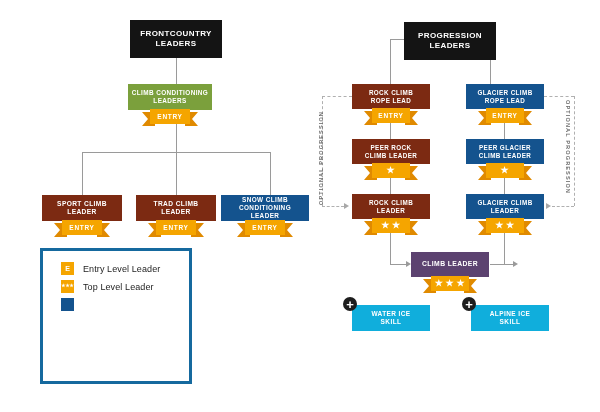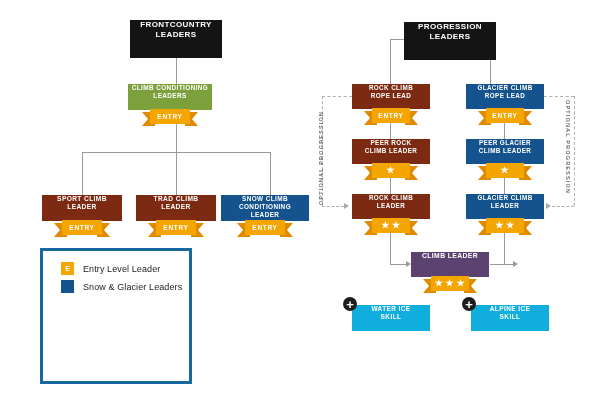"FRONTCOUNTRY" .node { align-items: flex-start -> center }
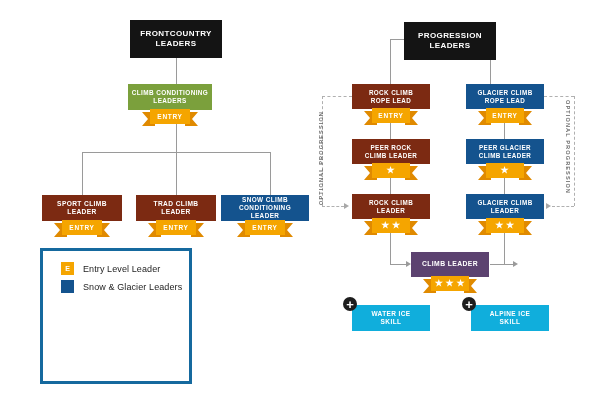"Top Level Leader" div.legend-row { html: none -> <div> <div> <span>★★★</span> </div> <div>Top Level Leader</div> </div> }
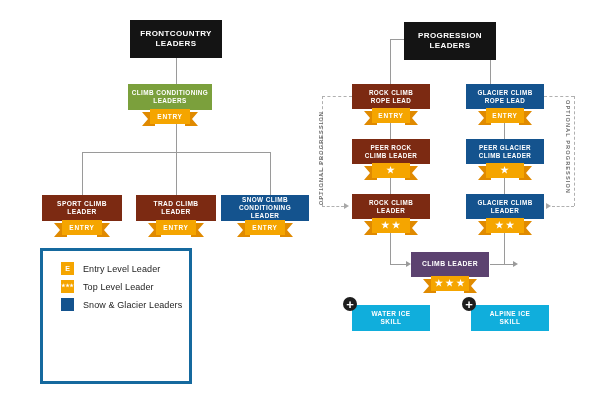"Snow & Glacier Leaders" div.legend-text { html: <div>Snow &amp; Glacier Leaders</div> -> none }
